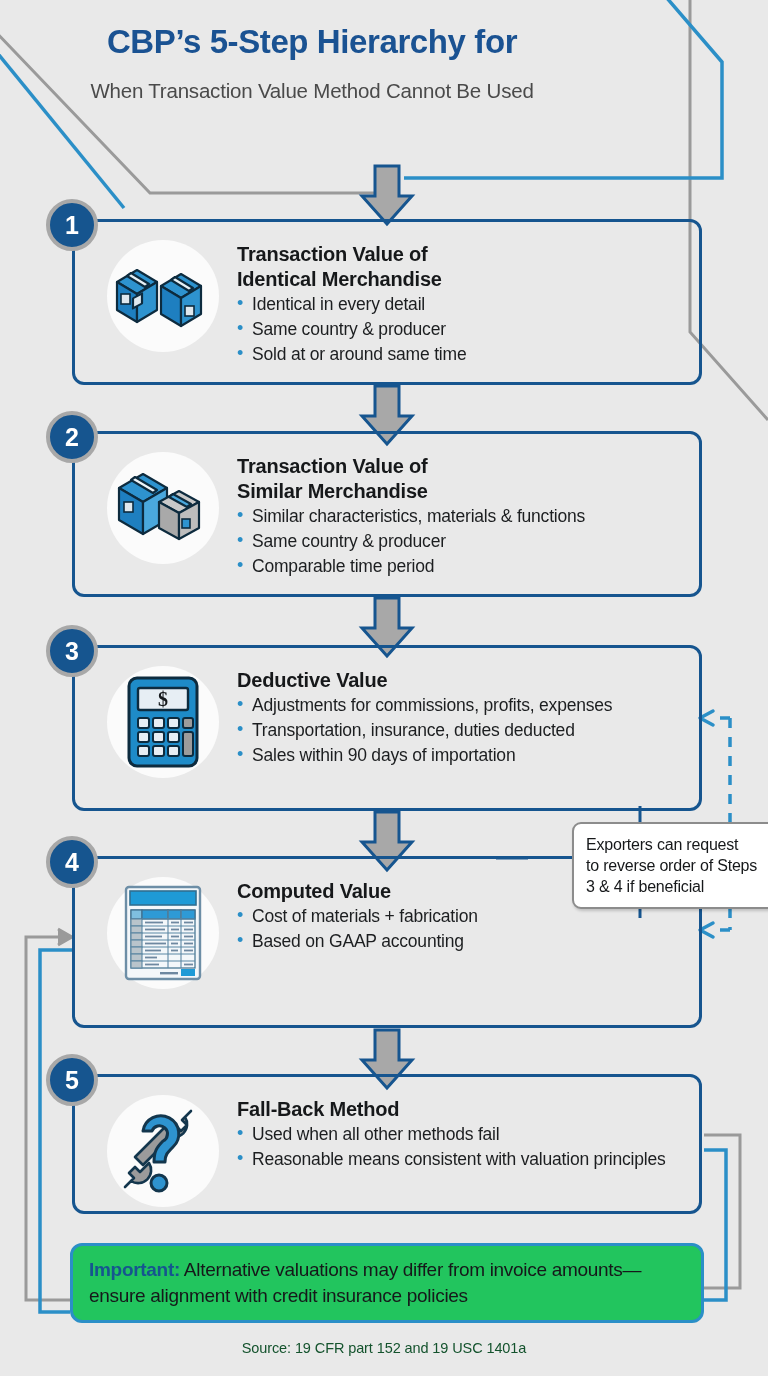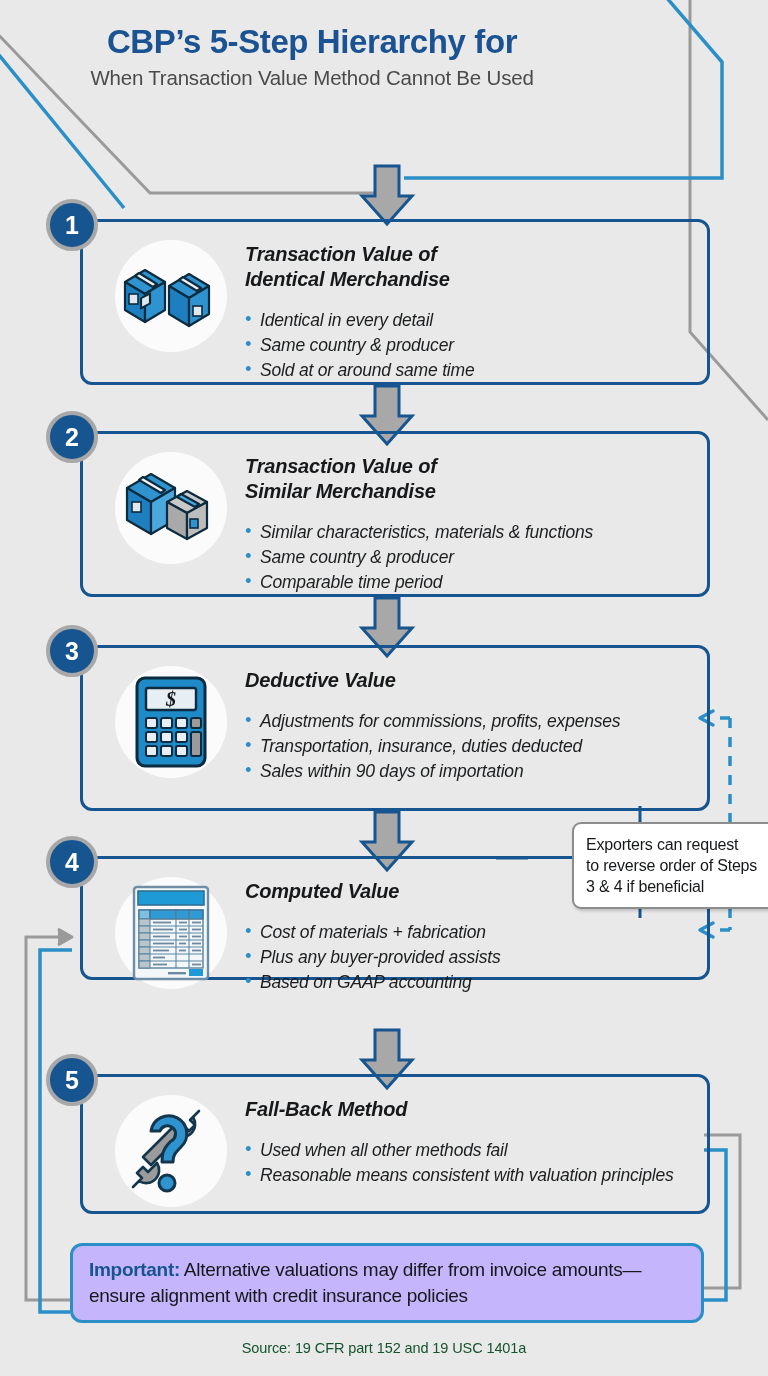"When Transaction Value Method Cannot" .subtitle { margin-top: 1px -> 14px }
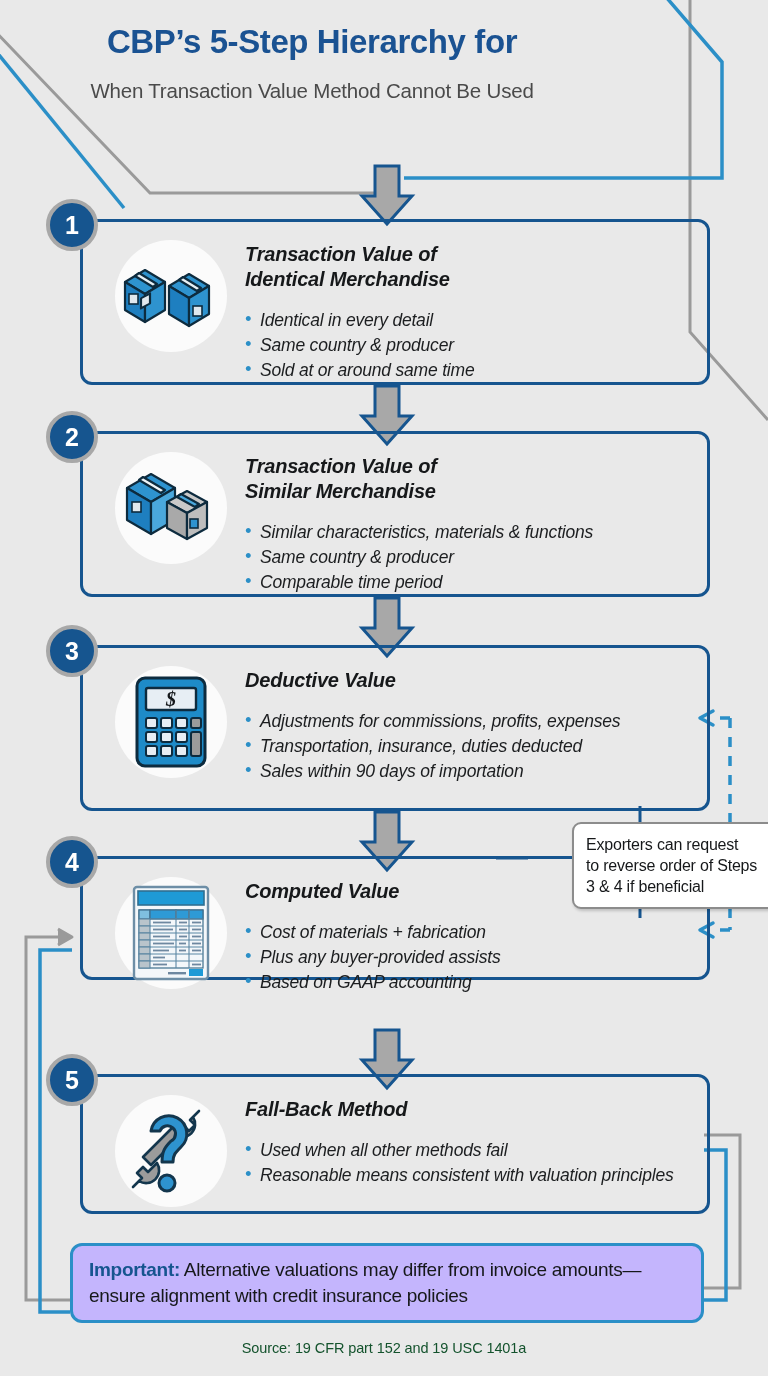"Transaction Value of" .step { font-style: italic -> none; left: 80px -> 72px }
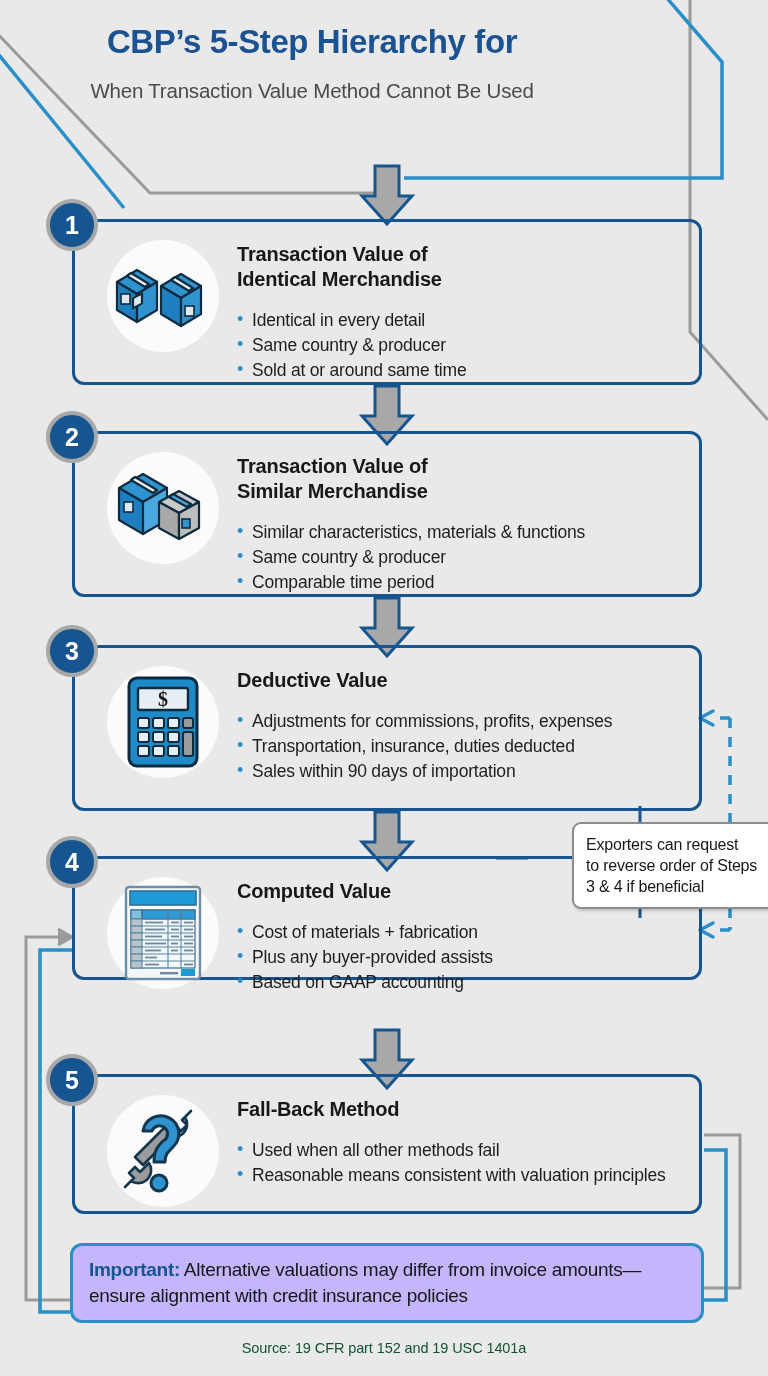"Identical in every detail" .bullets { margin-top: 16px -> 0 }
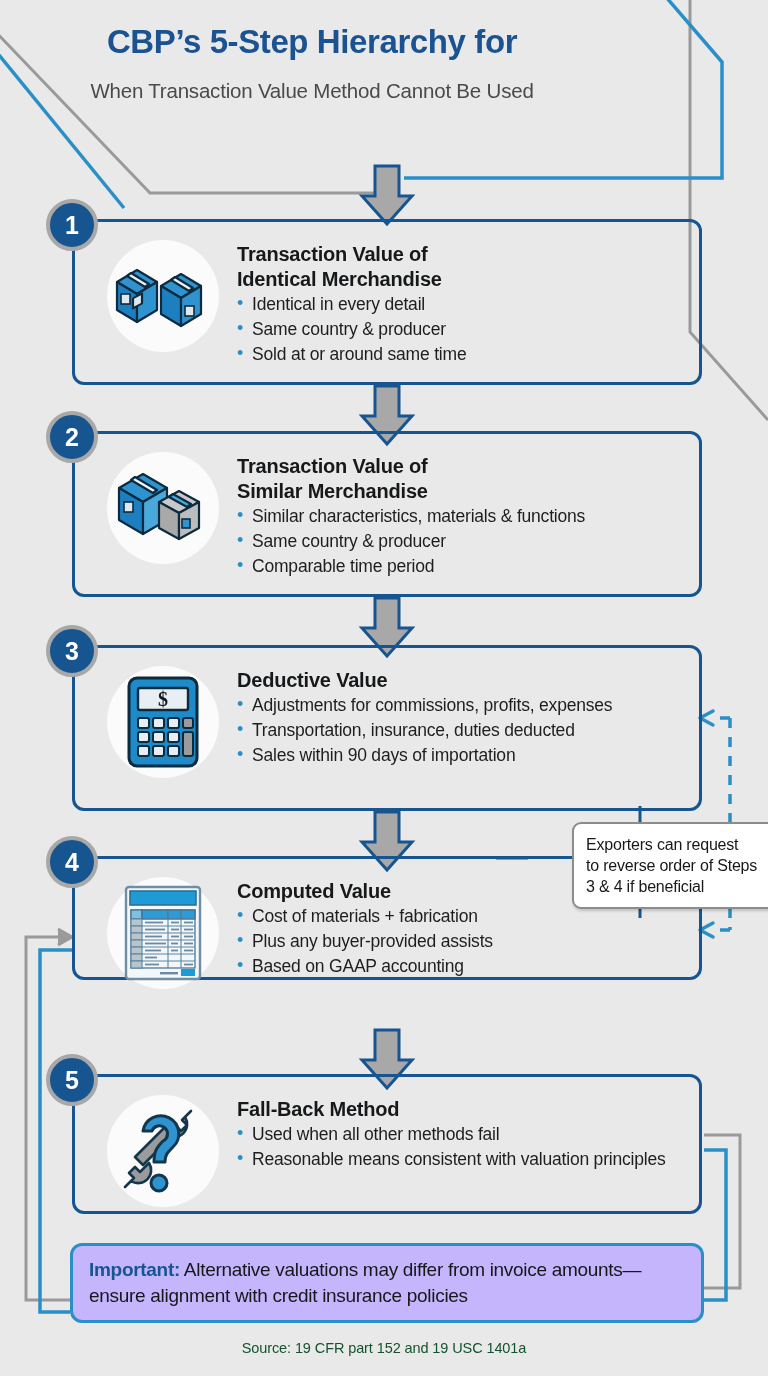"Computed Value" div.step { height: 124px -> 172px }
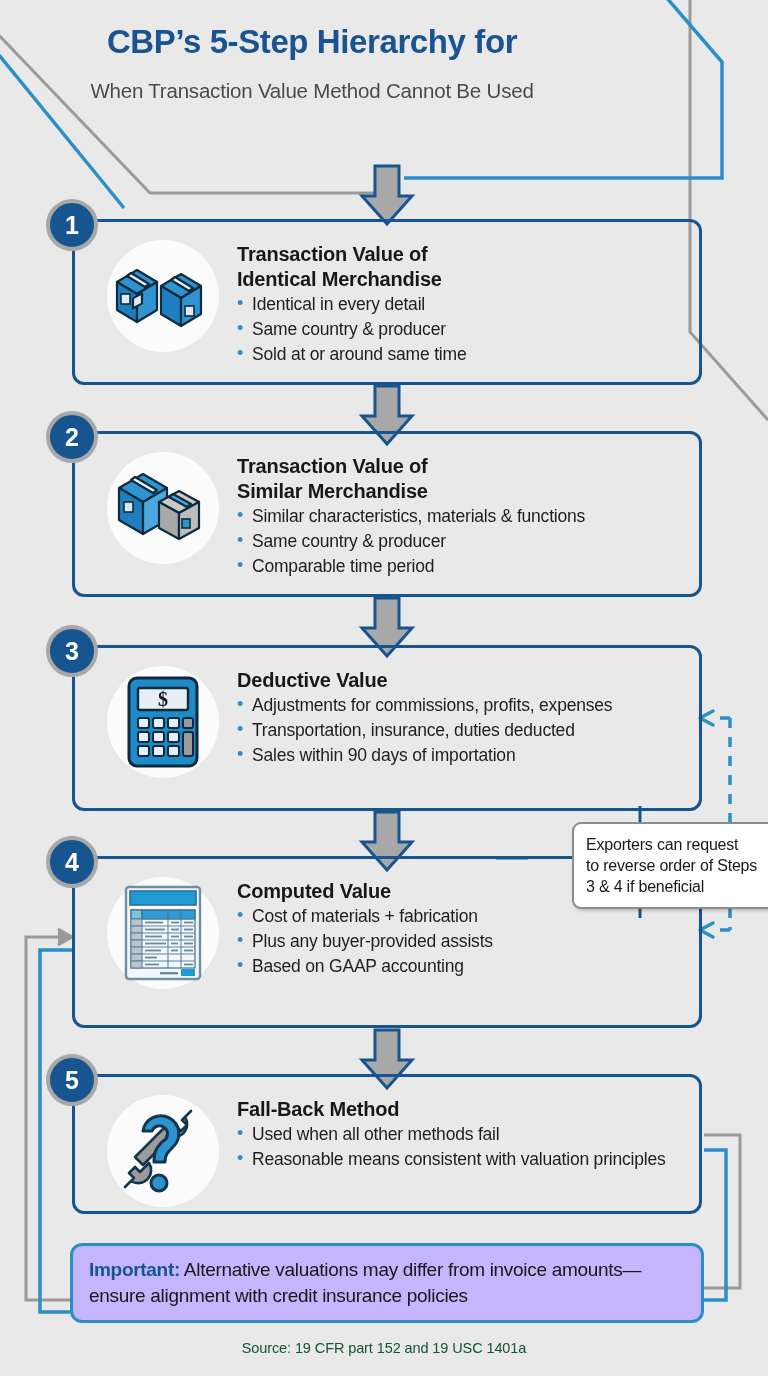"Plus any buyer-provided assists" li { html: <li>Plus any buyer-provided assists</li> -> none }
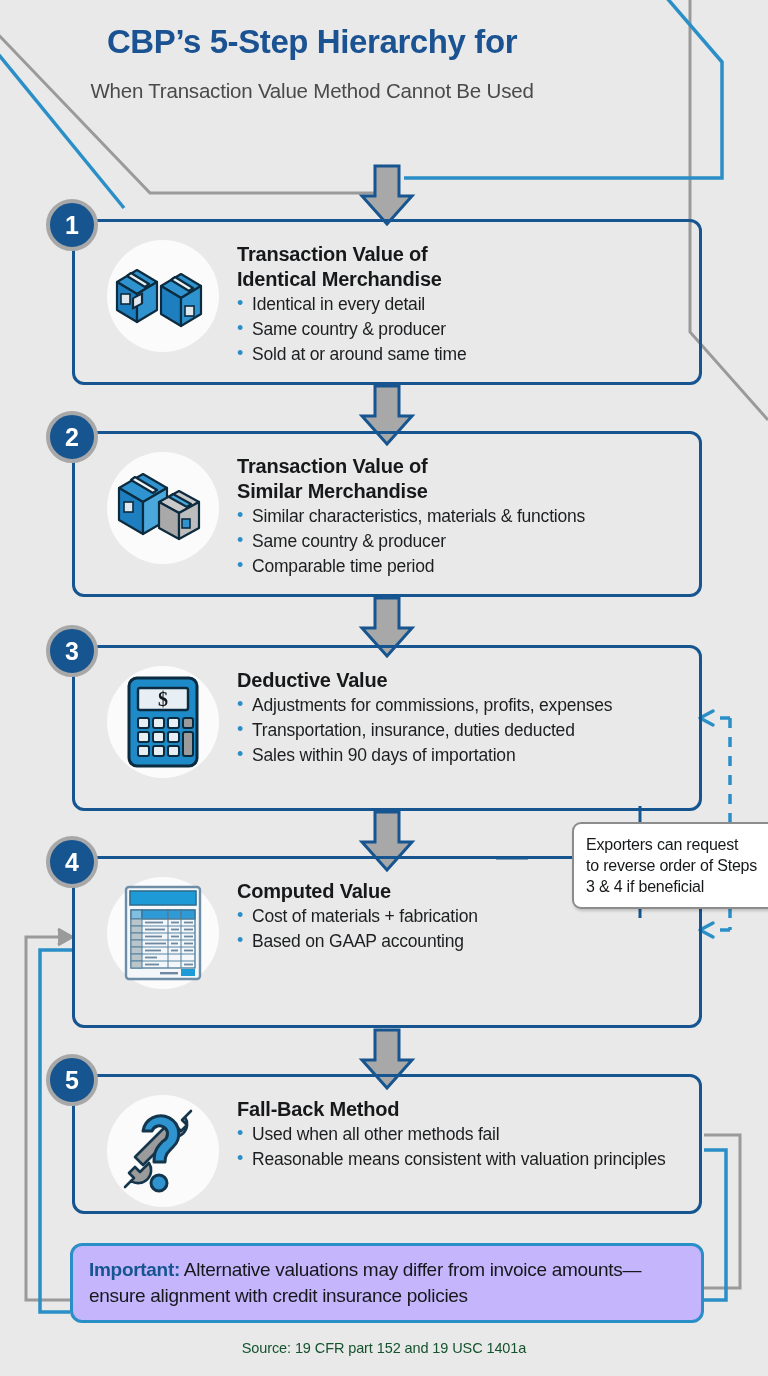"Important: Alternative valuations may" .important { background: #c4b5fd -> #22c55e }
